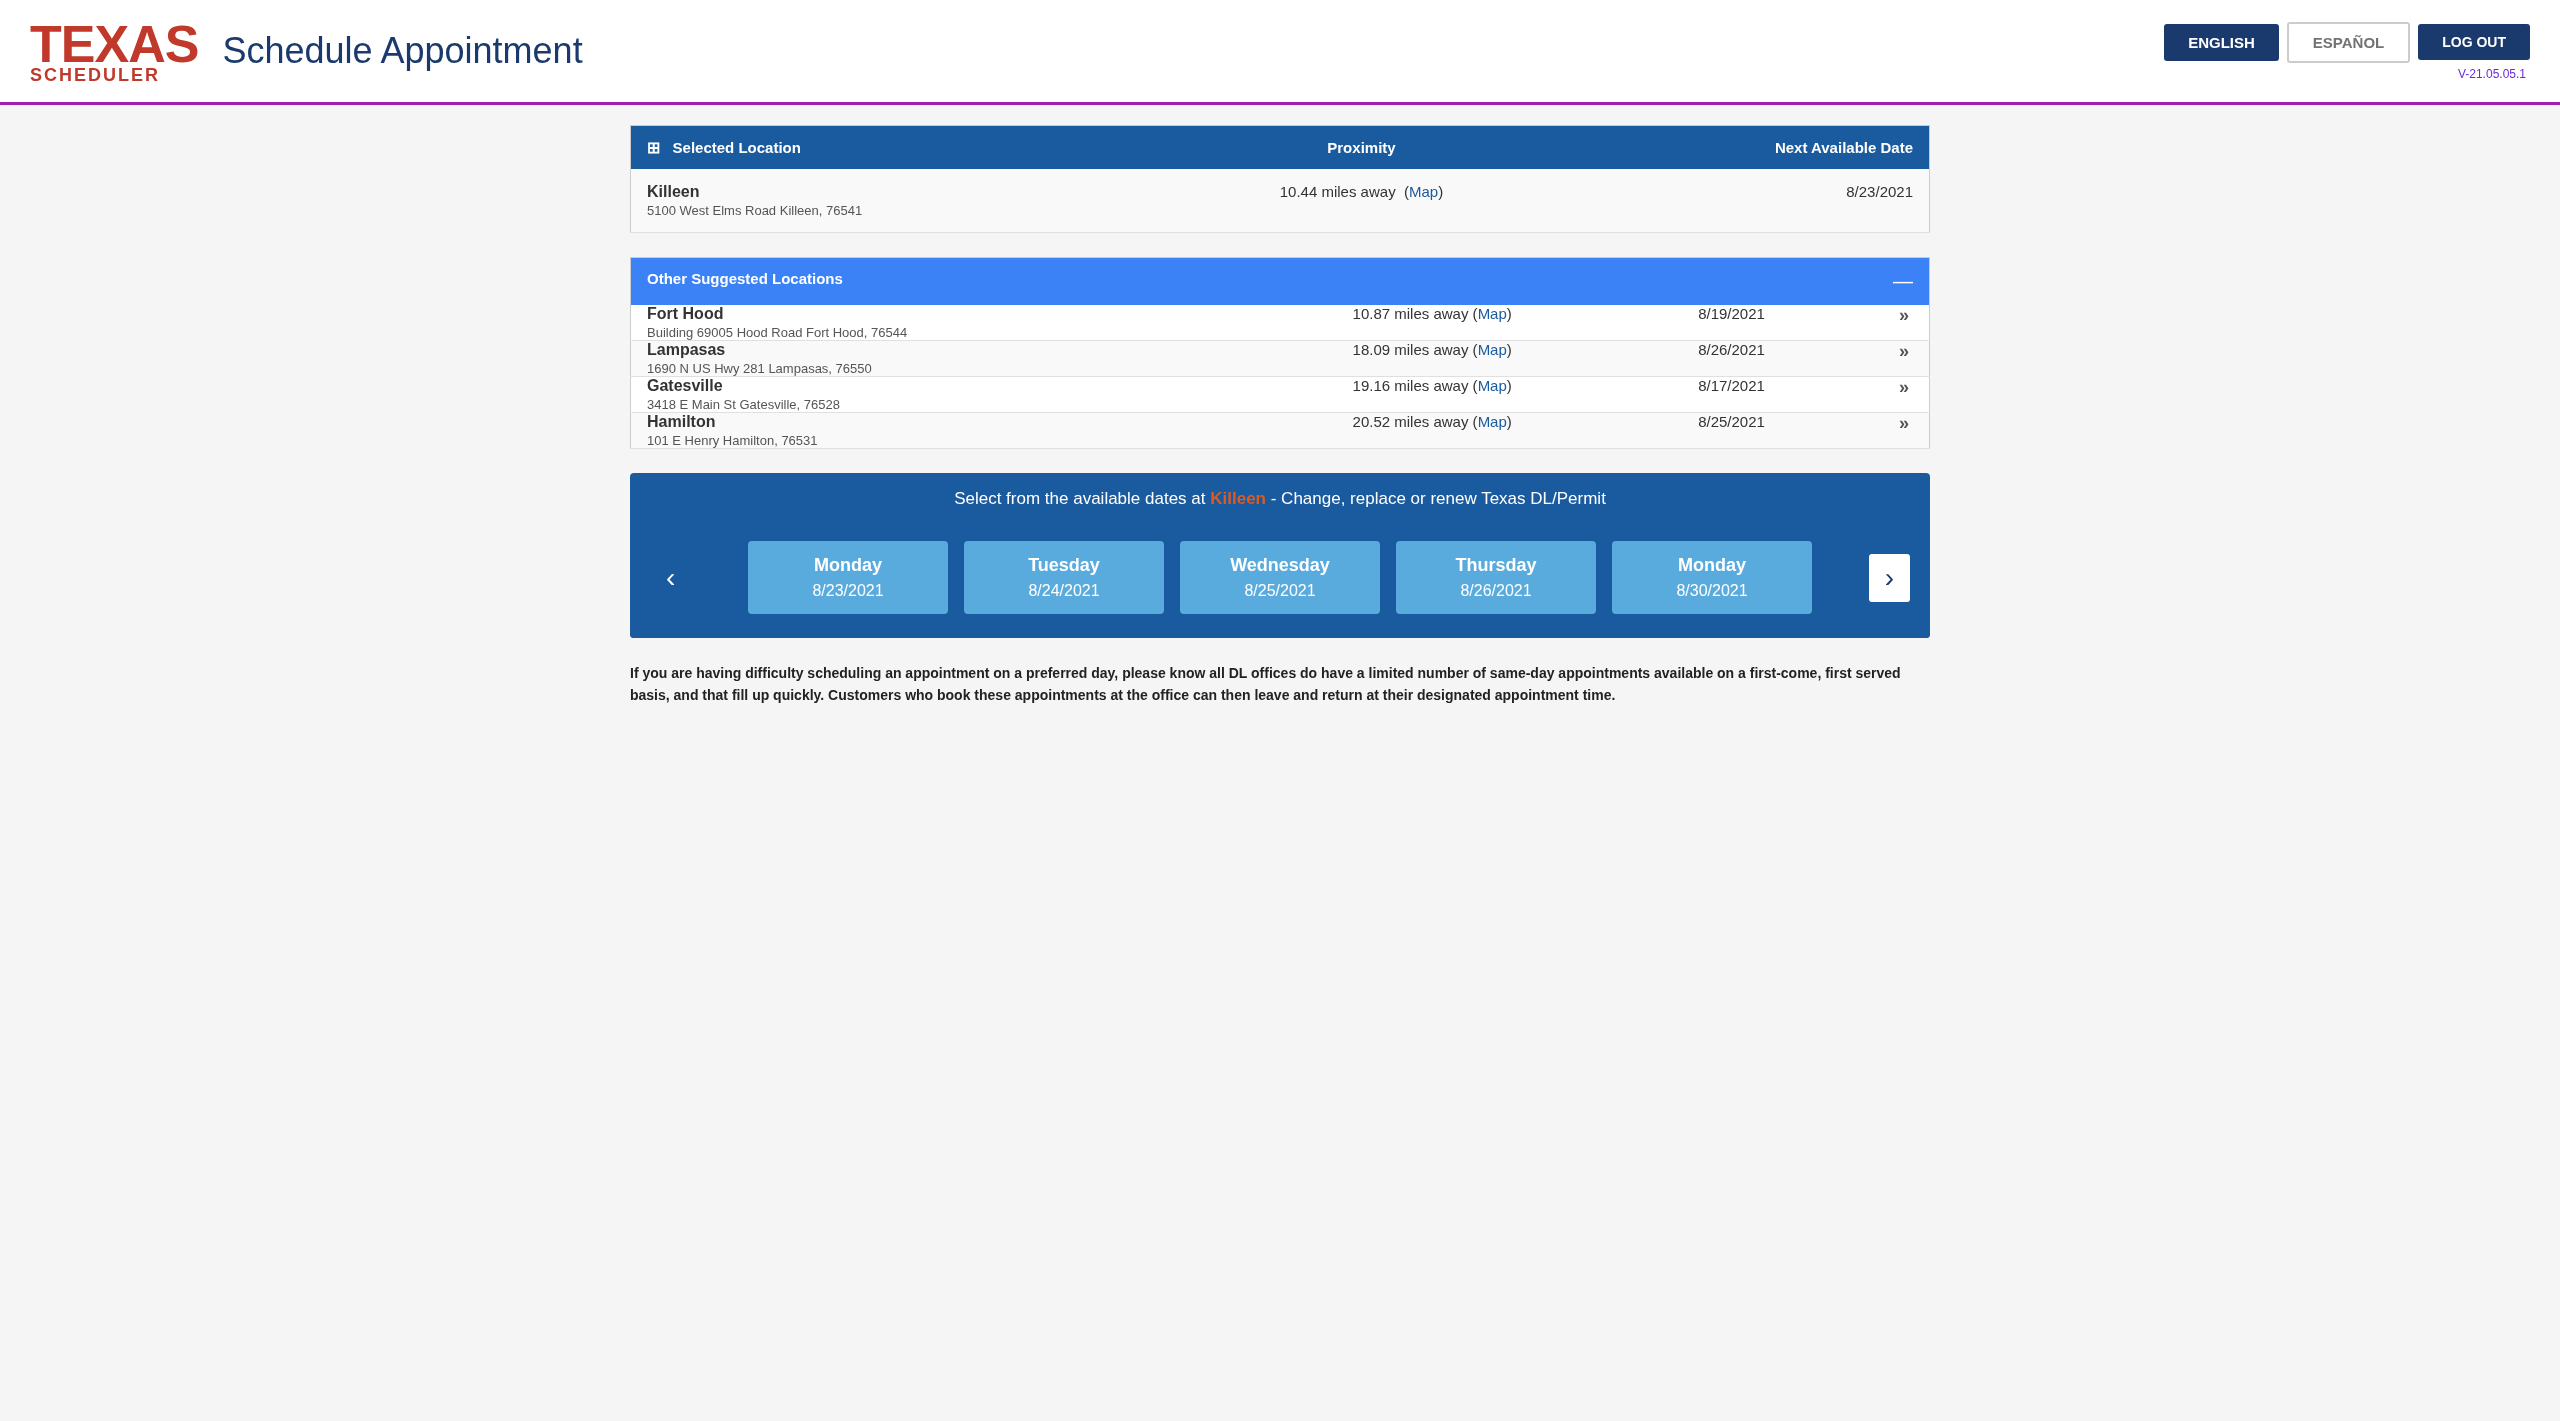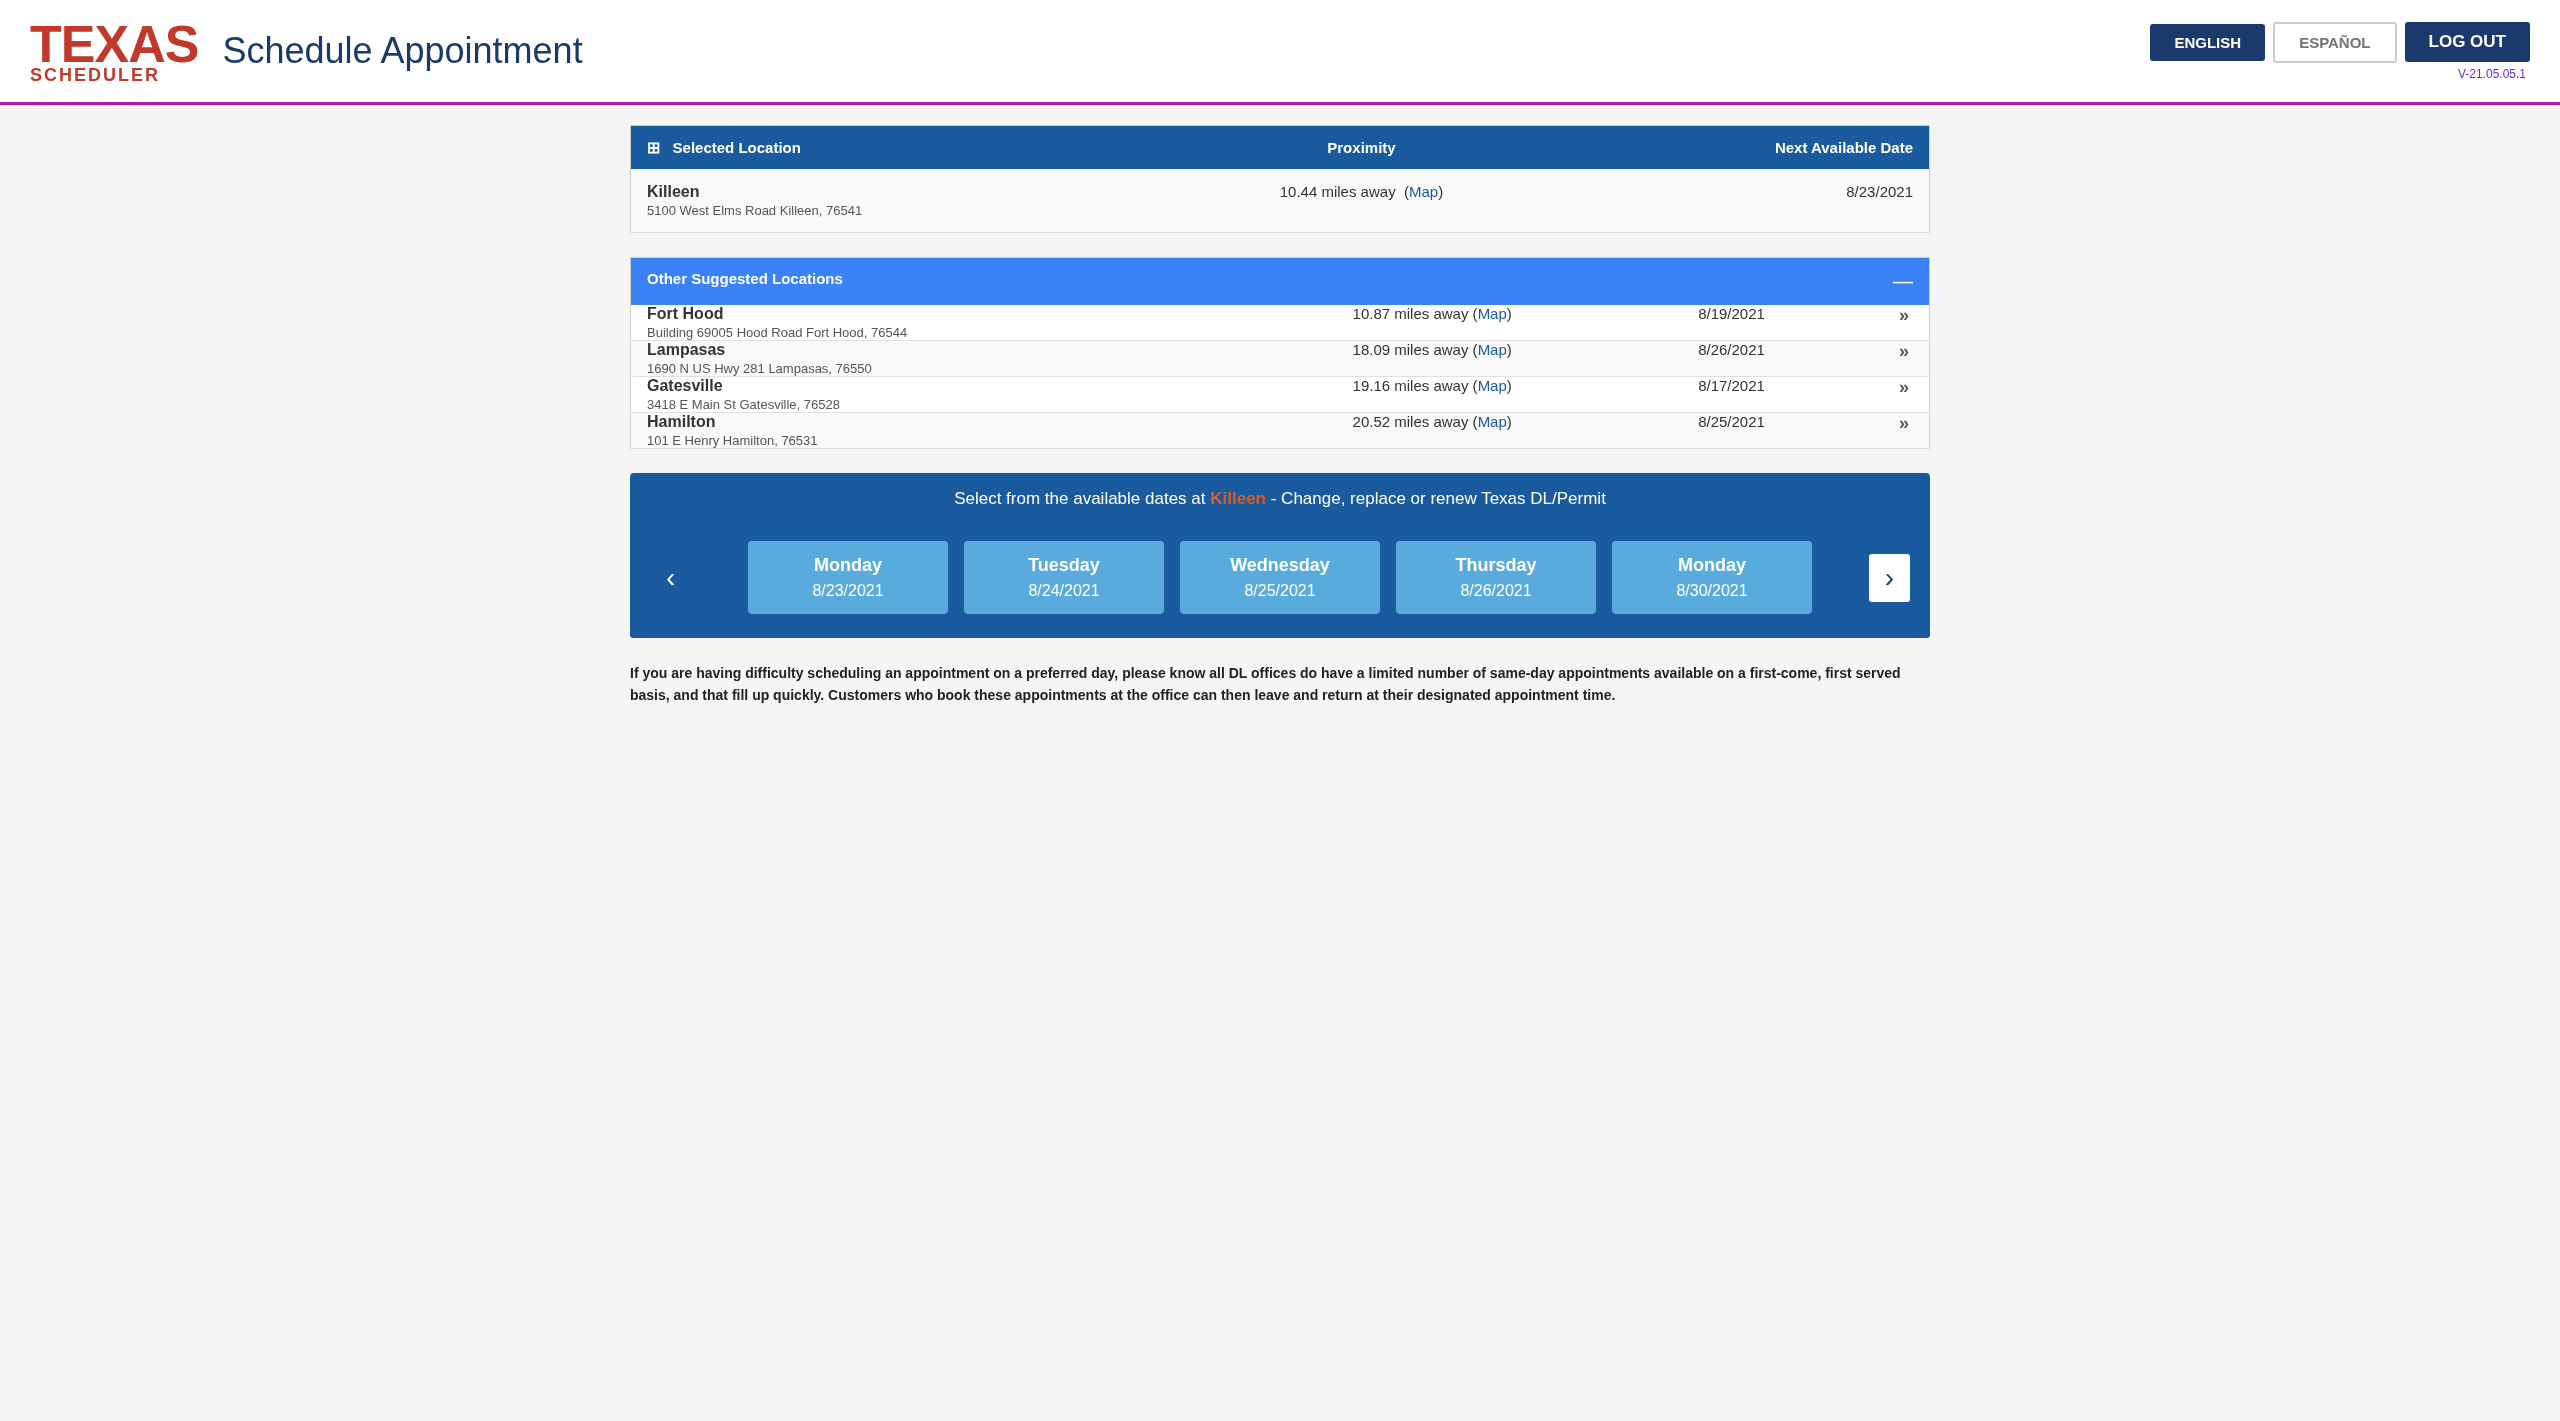"LOG OUT" .btn-logout { font-size: 17px -> 14px }
